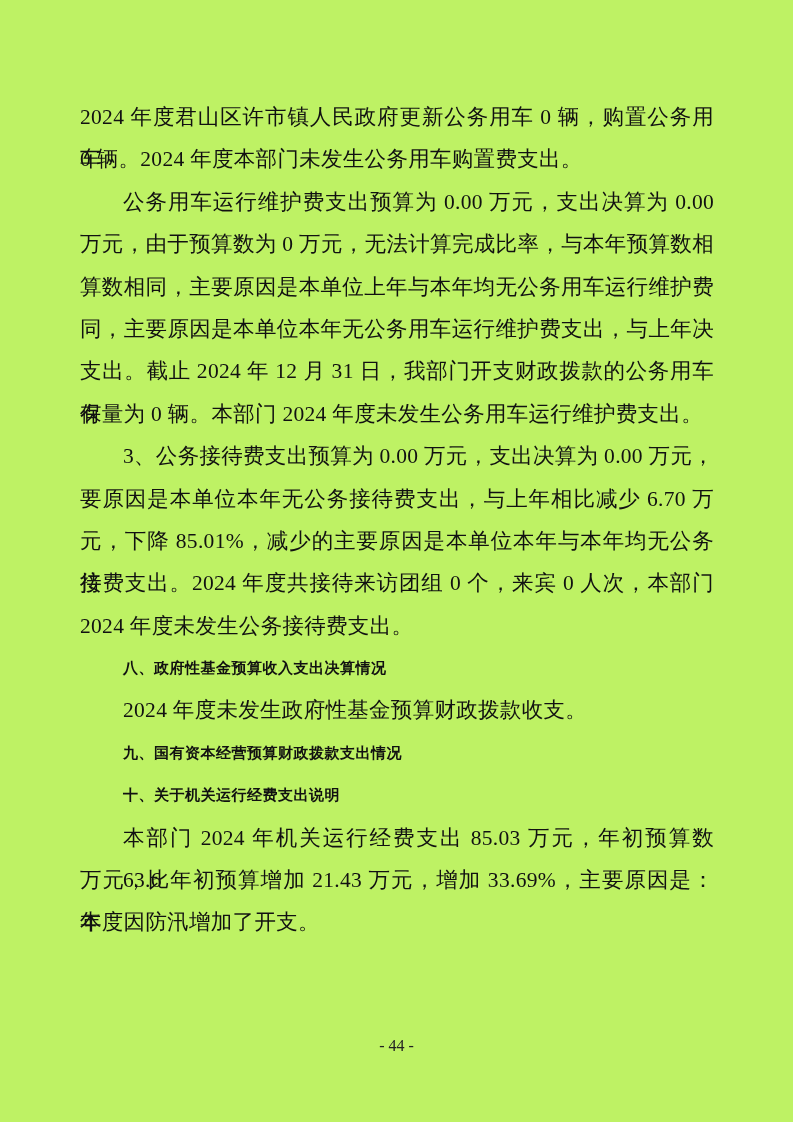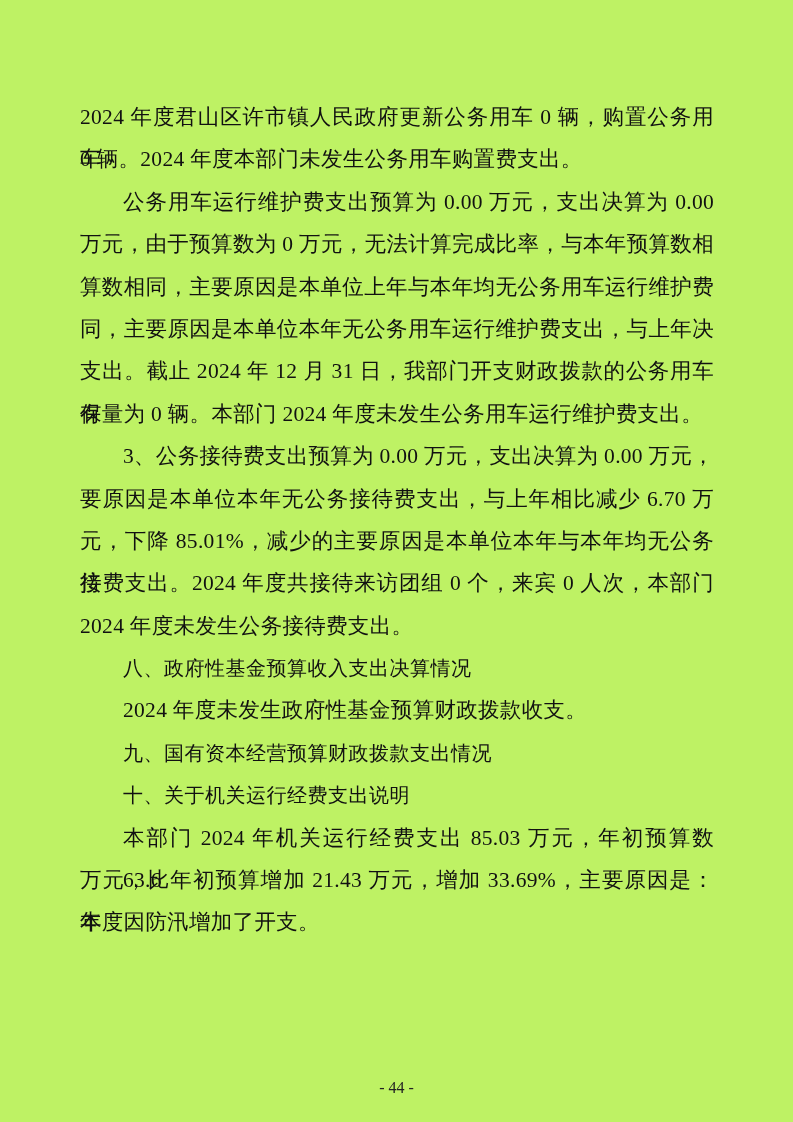"八、政府性基金预算收入支出决算情况" .line.heading { font-size: 20px -> 15px; font-weight: normal -> bold }
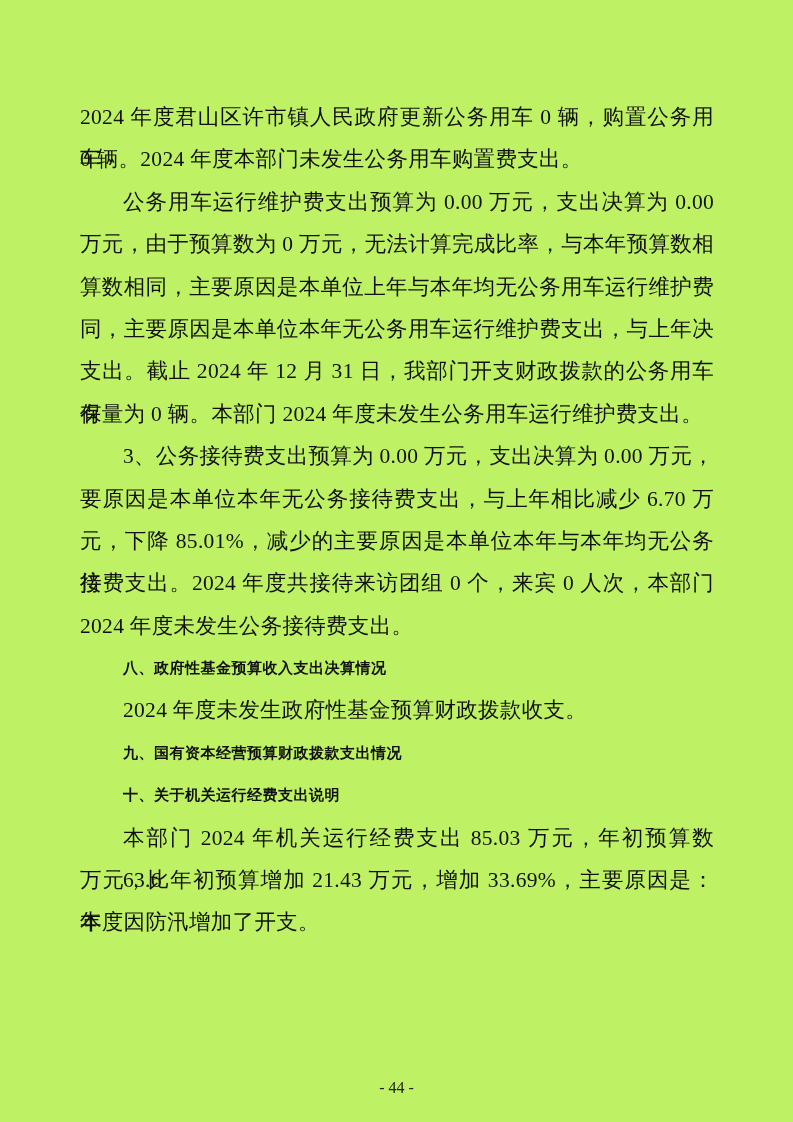"- 44 -" .page-footer { margin-top: 42px -> none }
